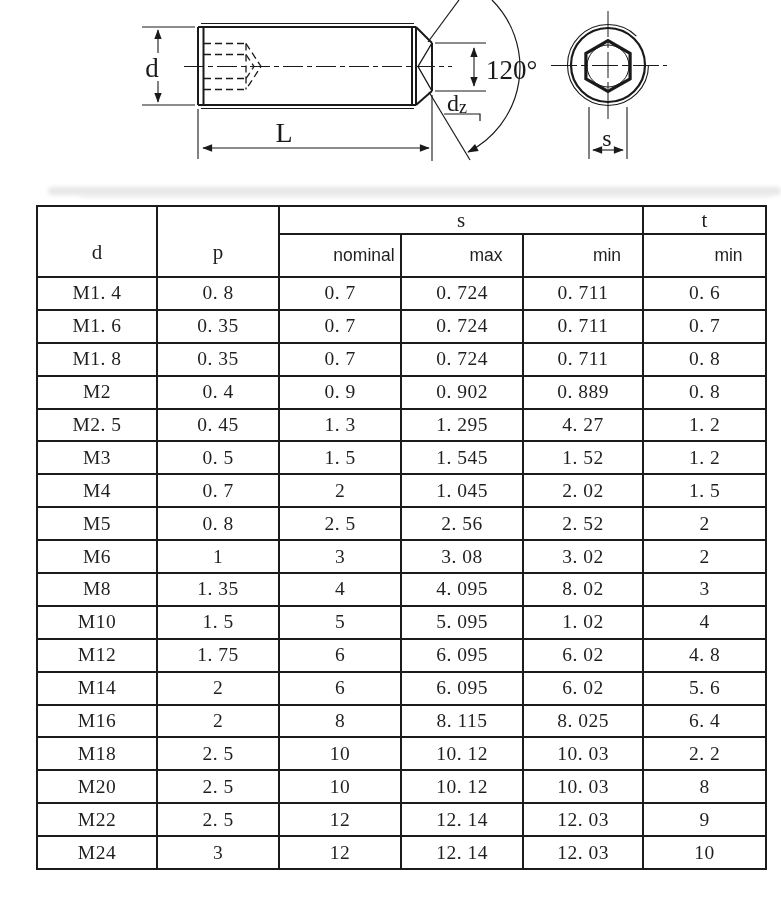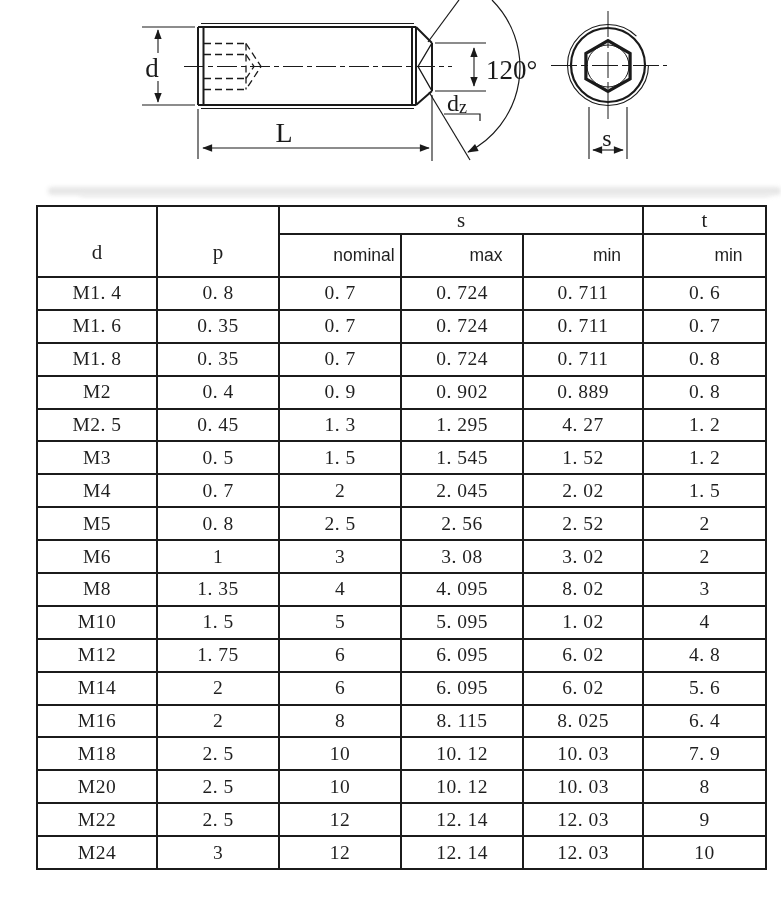"2. 045" td { text: 2 -> 1 }
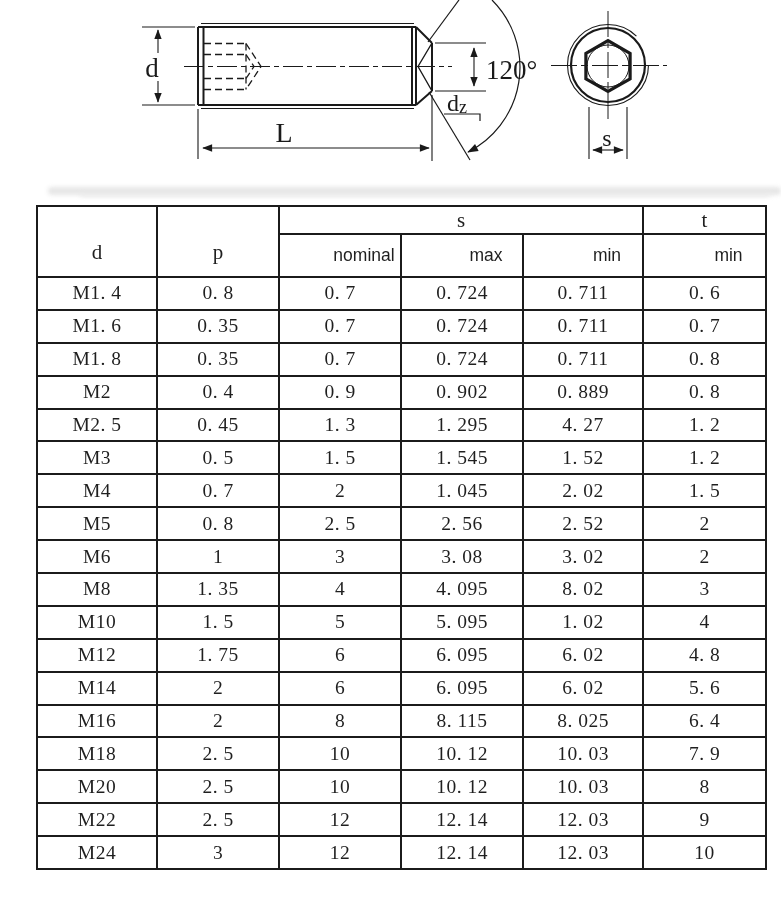"7. 9" td { text: 7. 9 -> 2. 2 }
